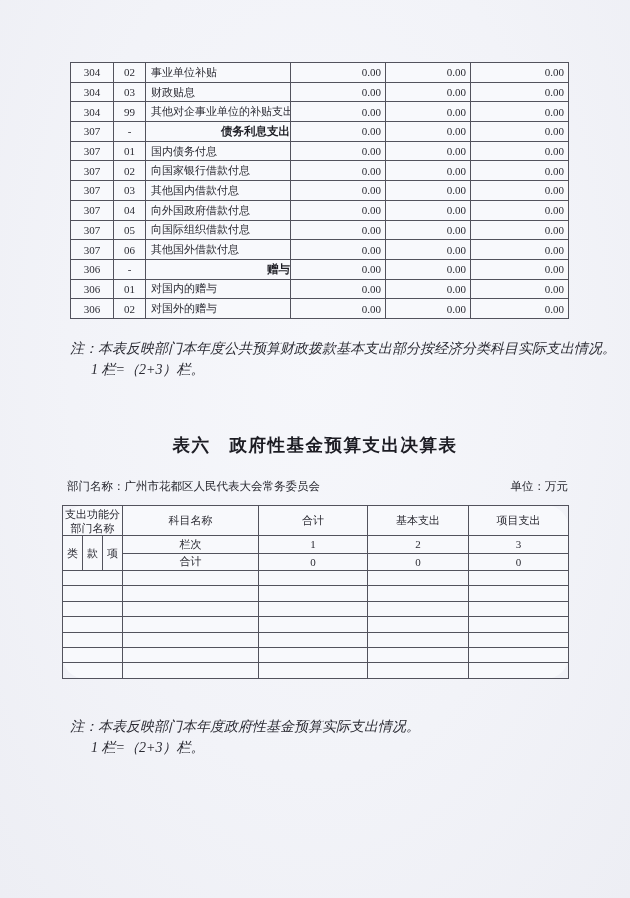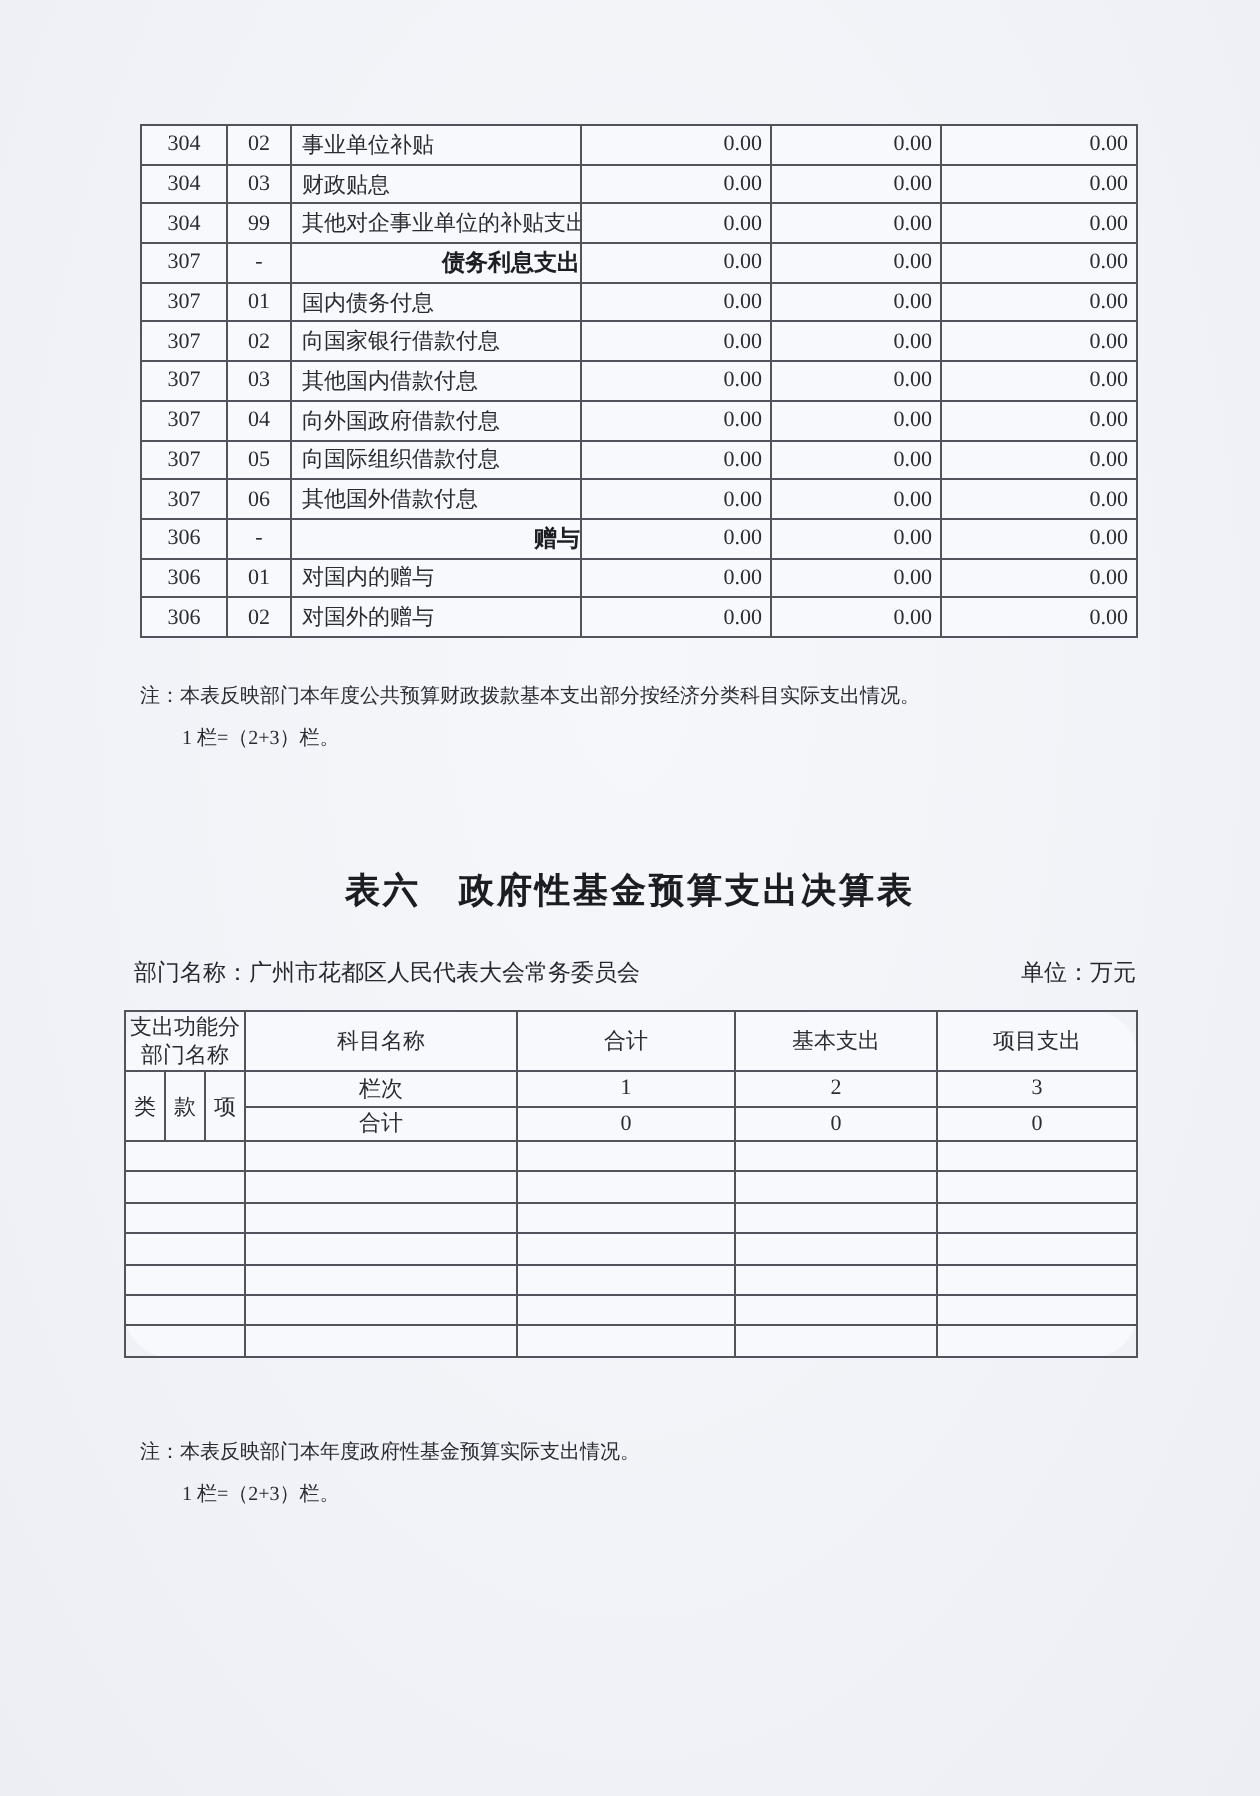"注：本表反映部门本年度公共预算财政拨款基本支出部分按经济分类科目实际支出情况。" .note { font-size: 10px -> 14px; font-style: none -> italic }
